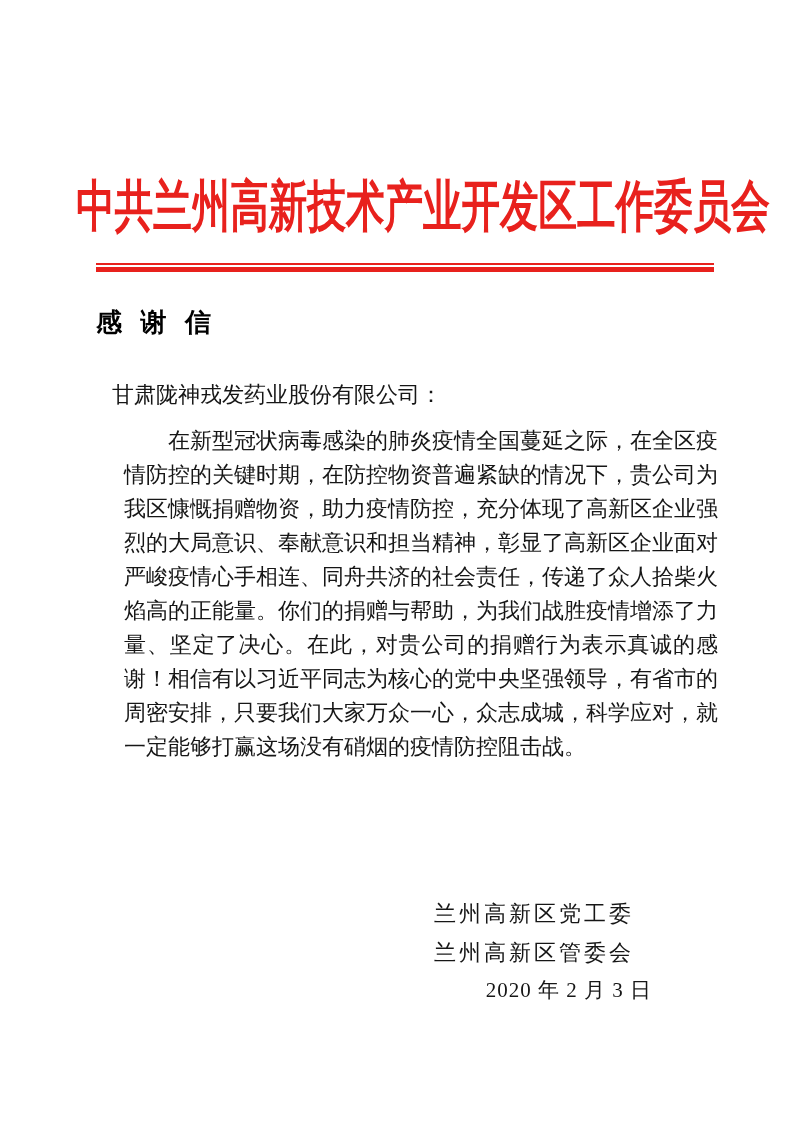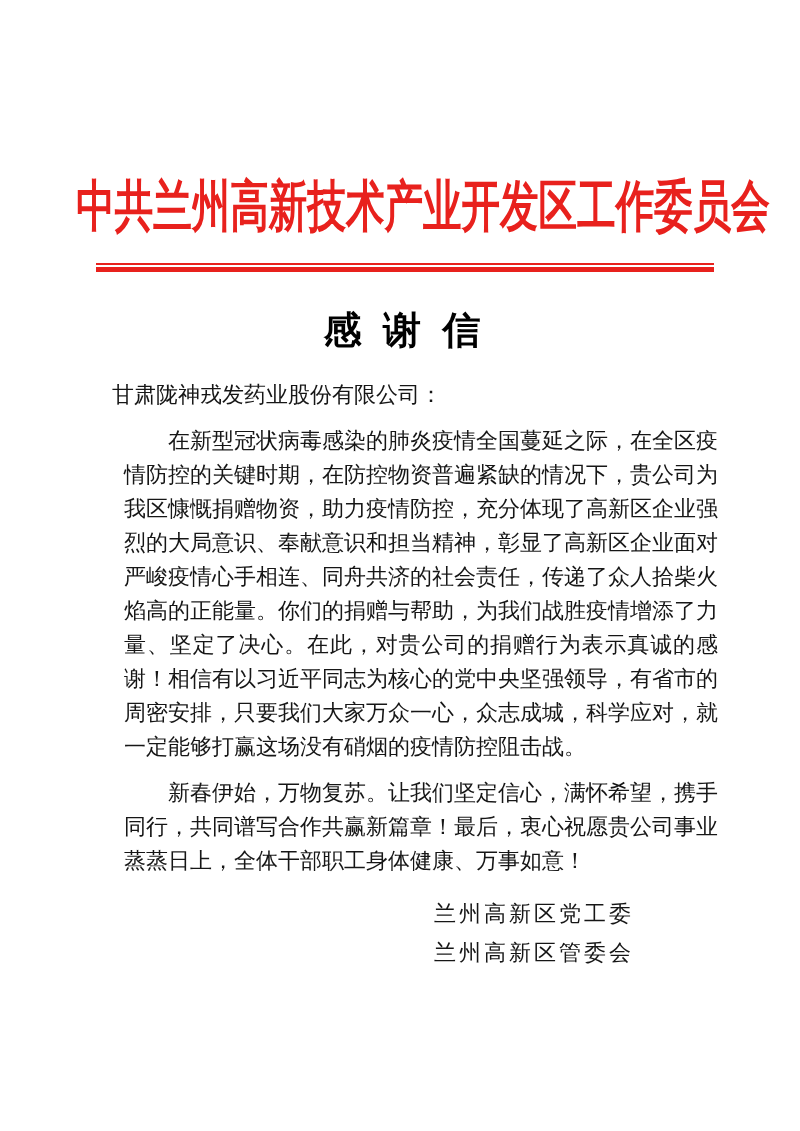"感 谢 信" .doc-title { font-size: 38px -> 26px; text-align: center -> none }
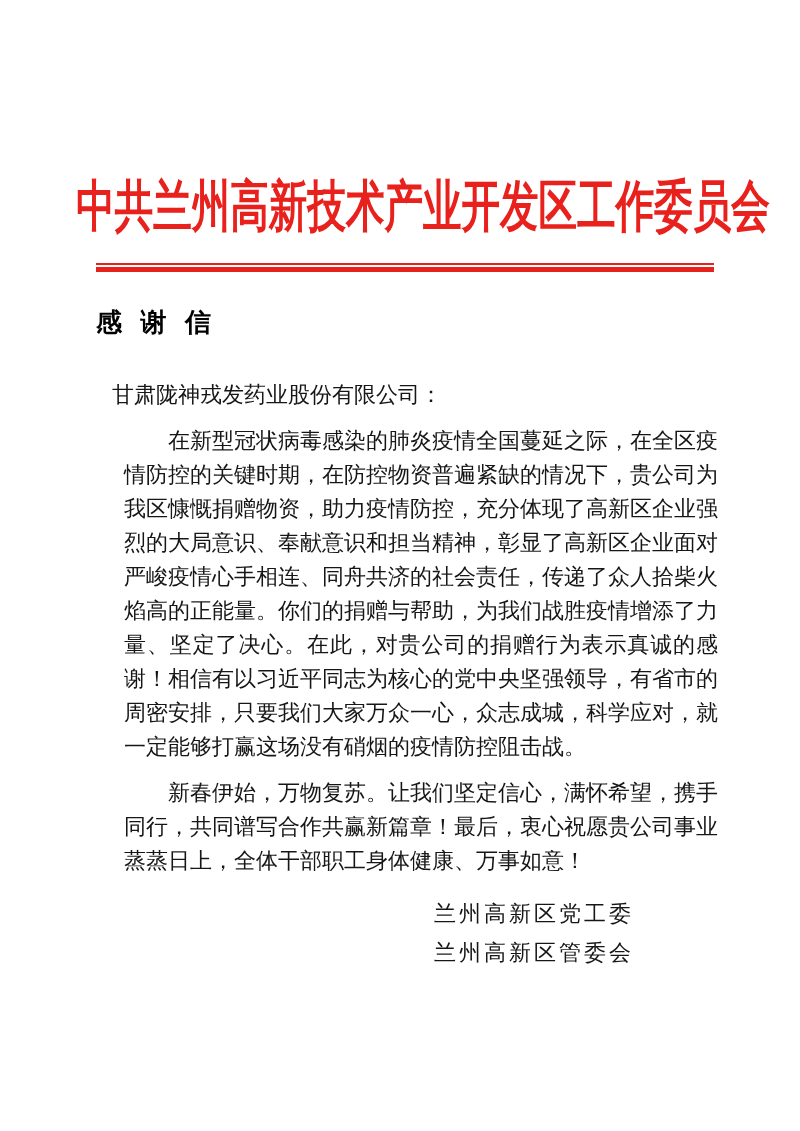"新春伊始，万物复苏。让我们坚定信心，满怀希望，携手同行，共同谱写合作共赢新篇章！" p.para { html: <p>新春伊始，万物复苏。让我们坚定信心，满怀希望，携手同行，共同谱写合作共赢新篇章！最后，衷心祝愿贵公司事业蒸蒸日上，全体干部职工身体健康、万事如意！</p> -> none }
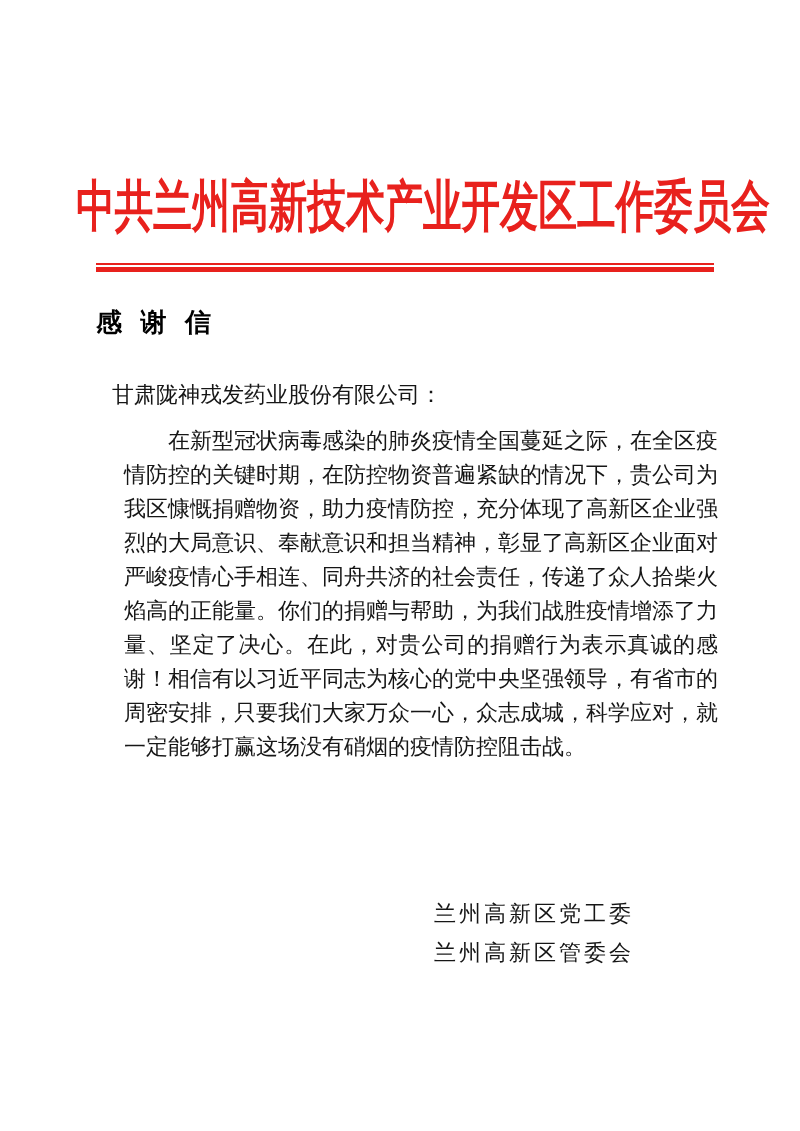"2020 年 2 月 3" div.sig-line { html: none -> <div>2020 年 2 月 3 日</div> }
